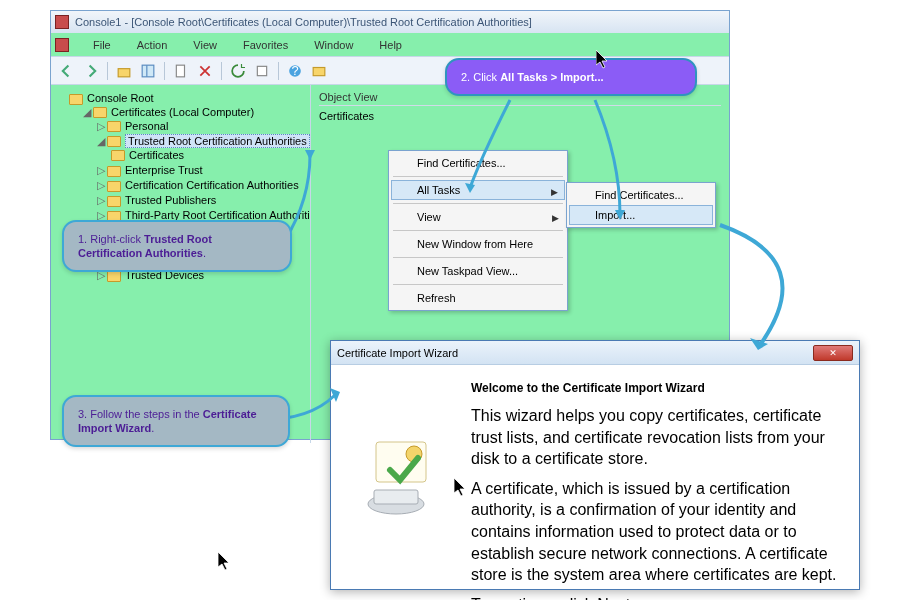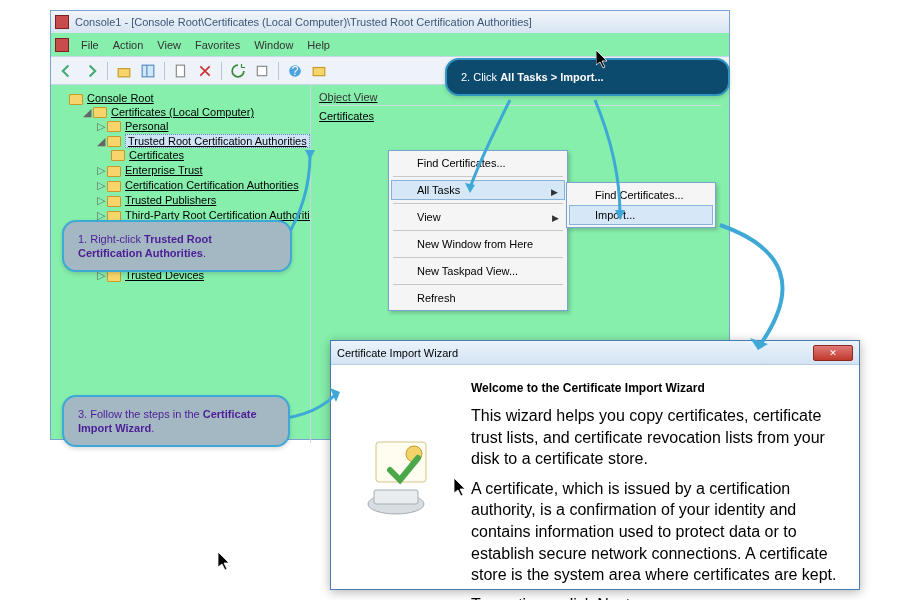"File" .menubar { gap: 2px -> 14px }
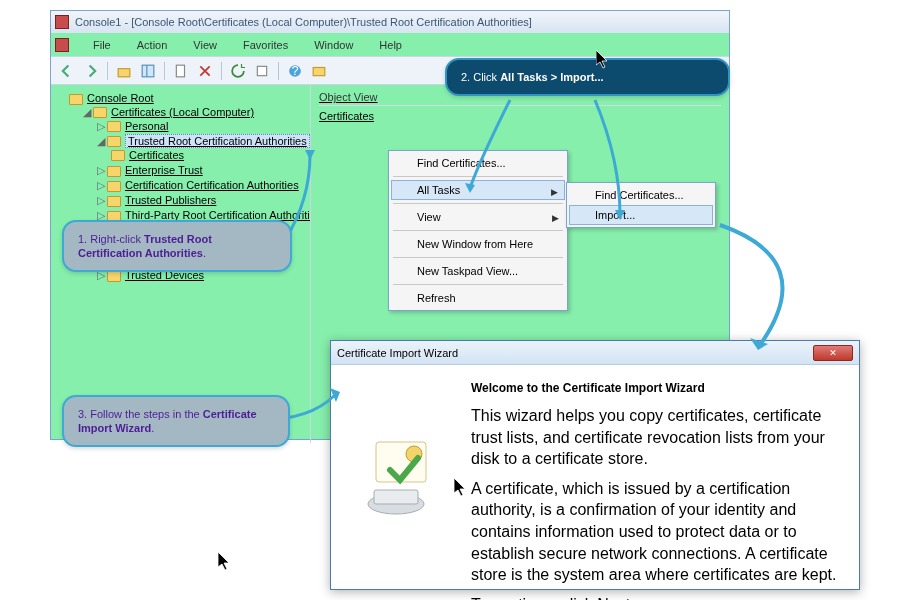"2. Click All Tasks >" .callout2 { background: #0c4a6e -> #8b5cf6; width: 285px -> 252px }
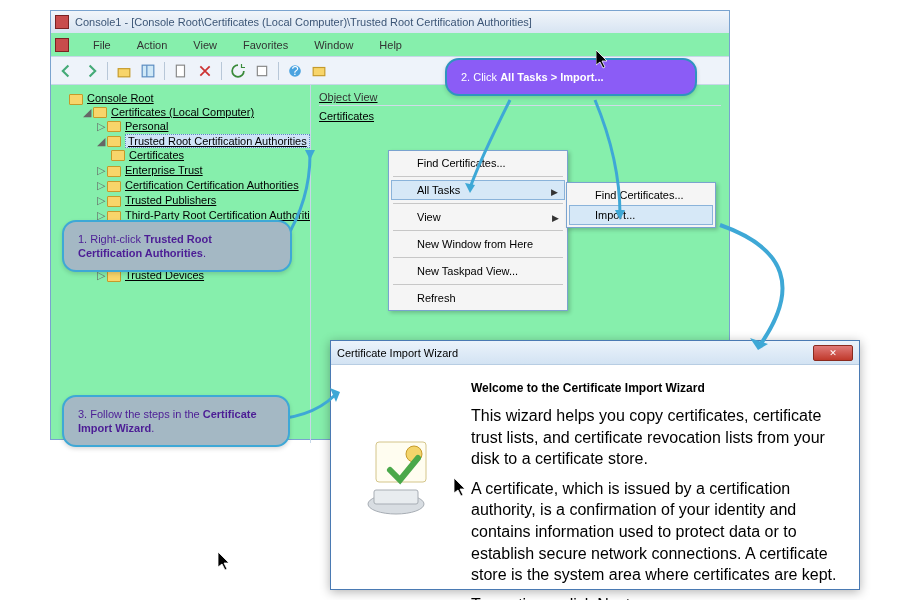"Console Root" .body { text-decoration: underline -> none }
